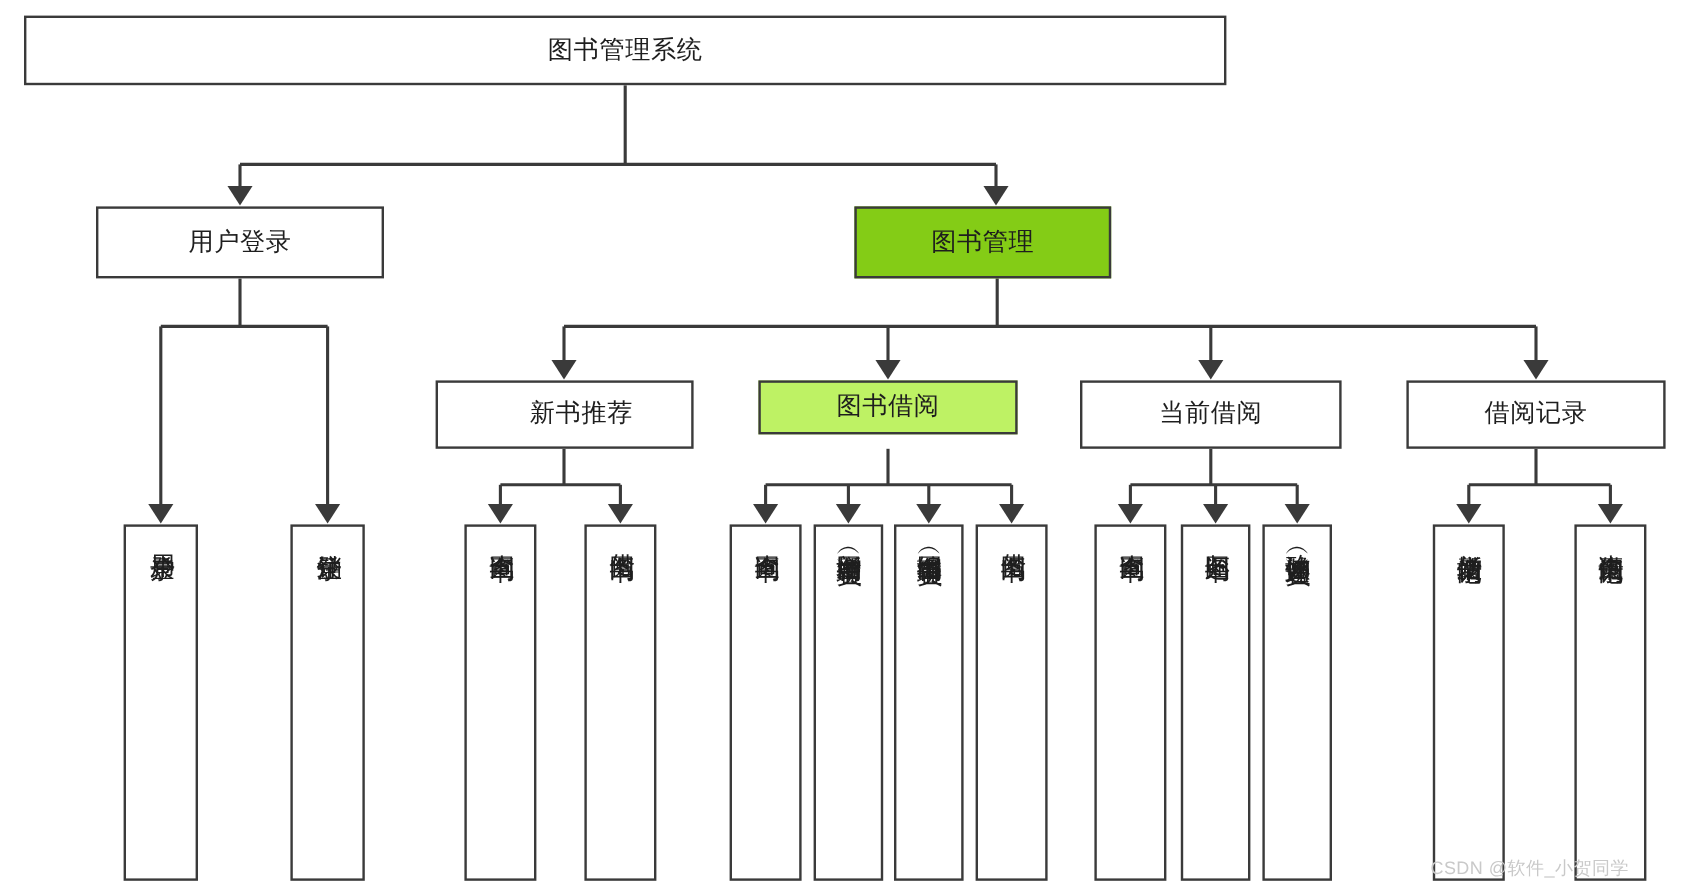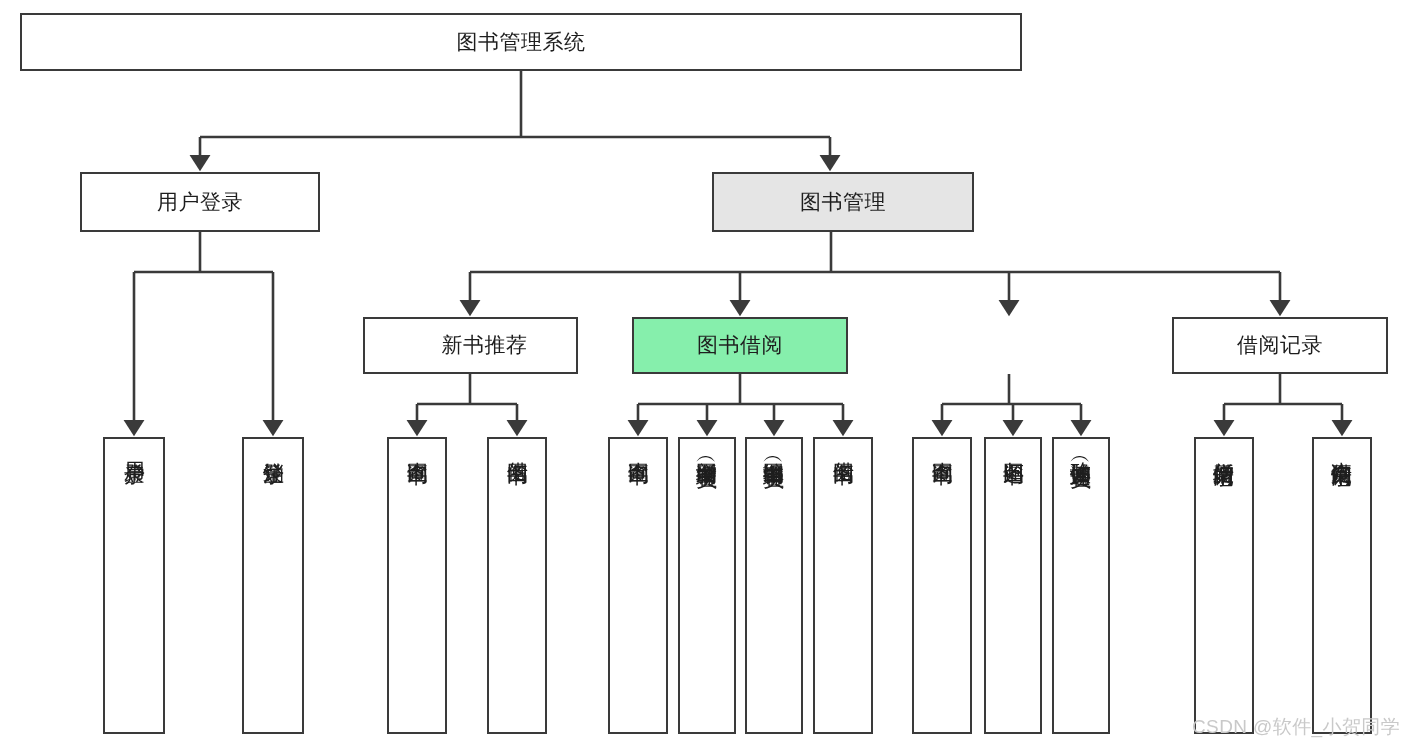"图书管理" div.node { background: #e5e5e5 -> #84cc16; width: 262px -> 214px }
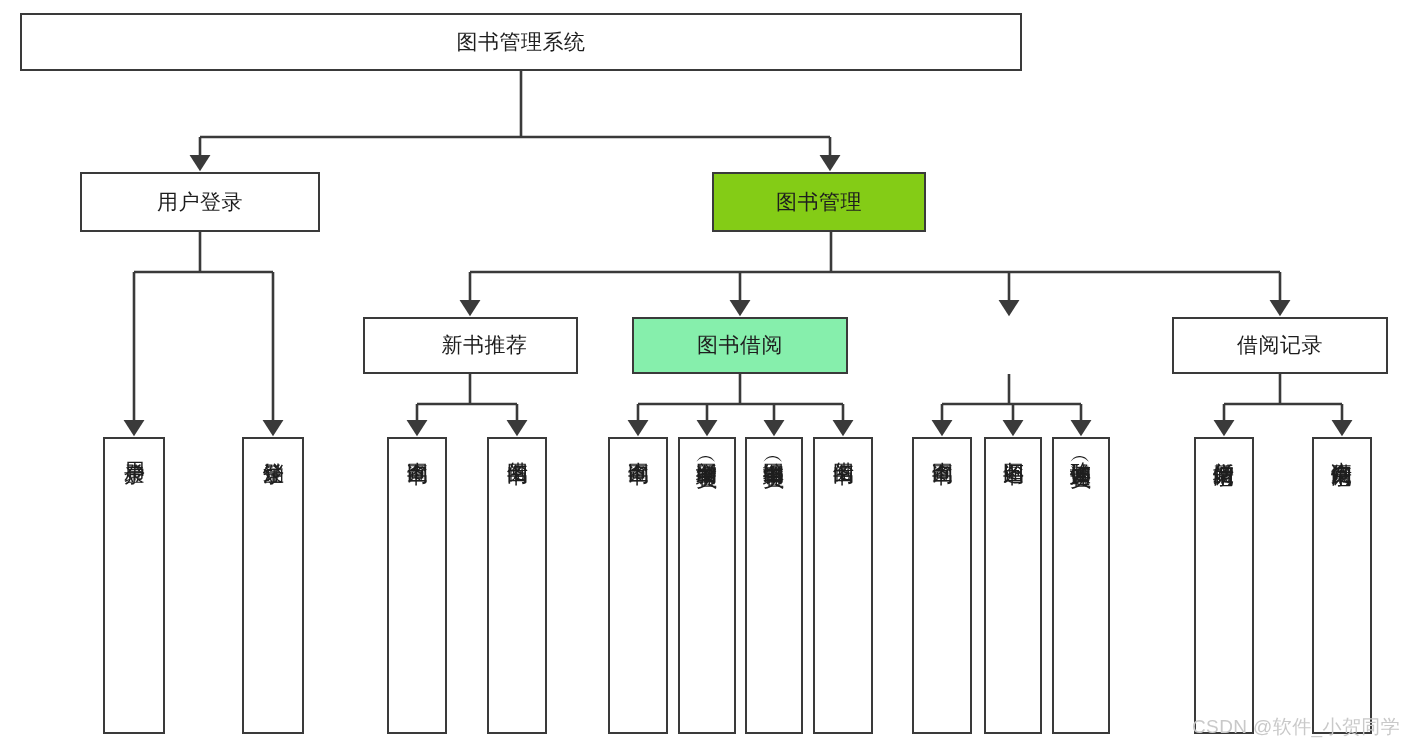"图书借阅" div.node { background: #86efac -> #bef264; height: 57px -> 45px }
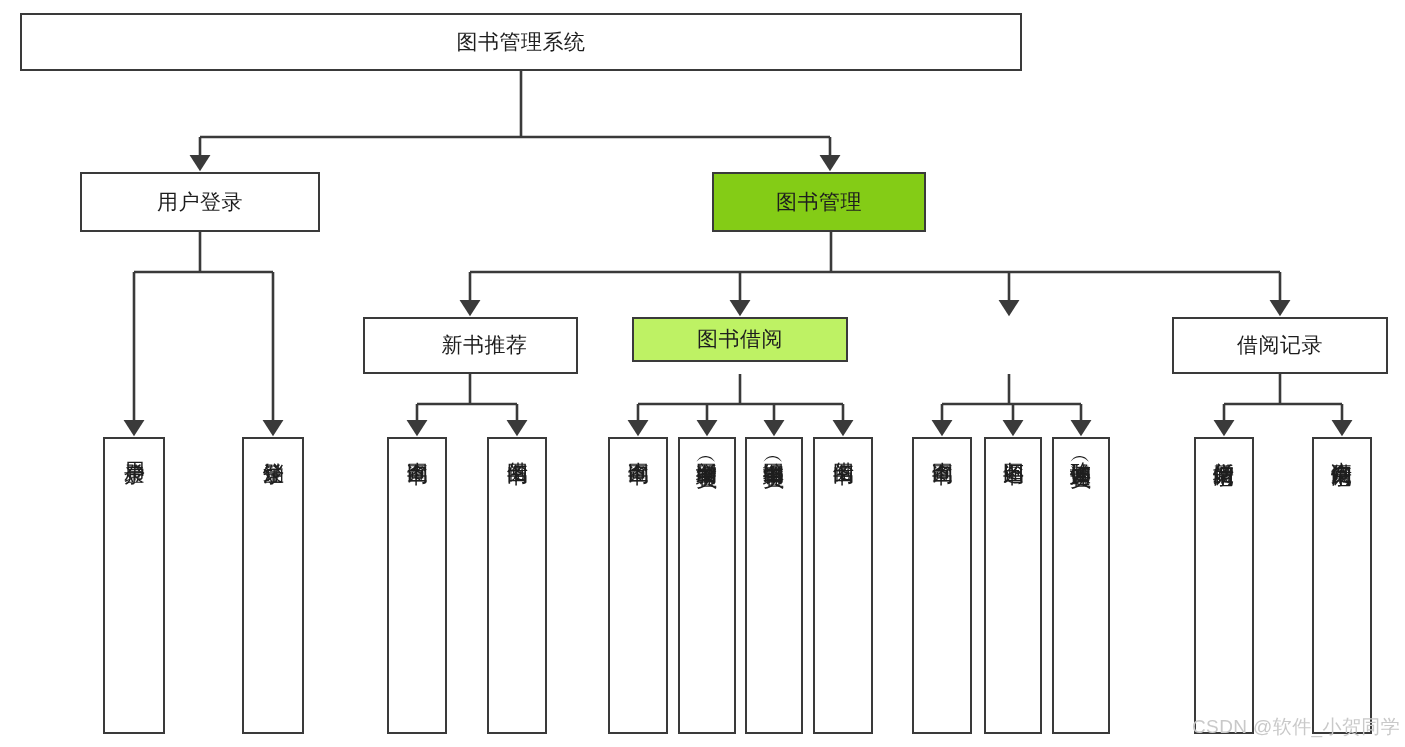"当前借阅" div.node { html: none -> <div> <span>当前借阅</span> </div> }
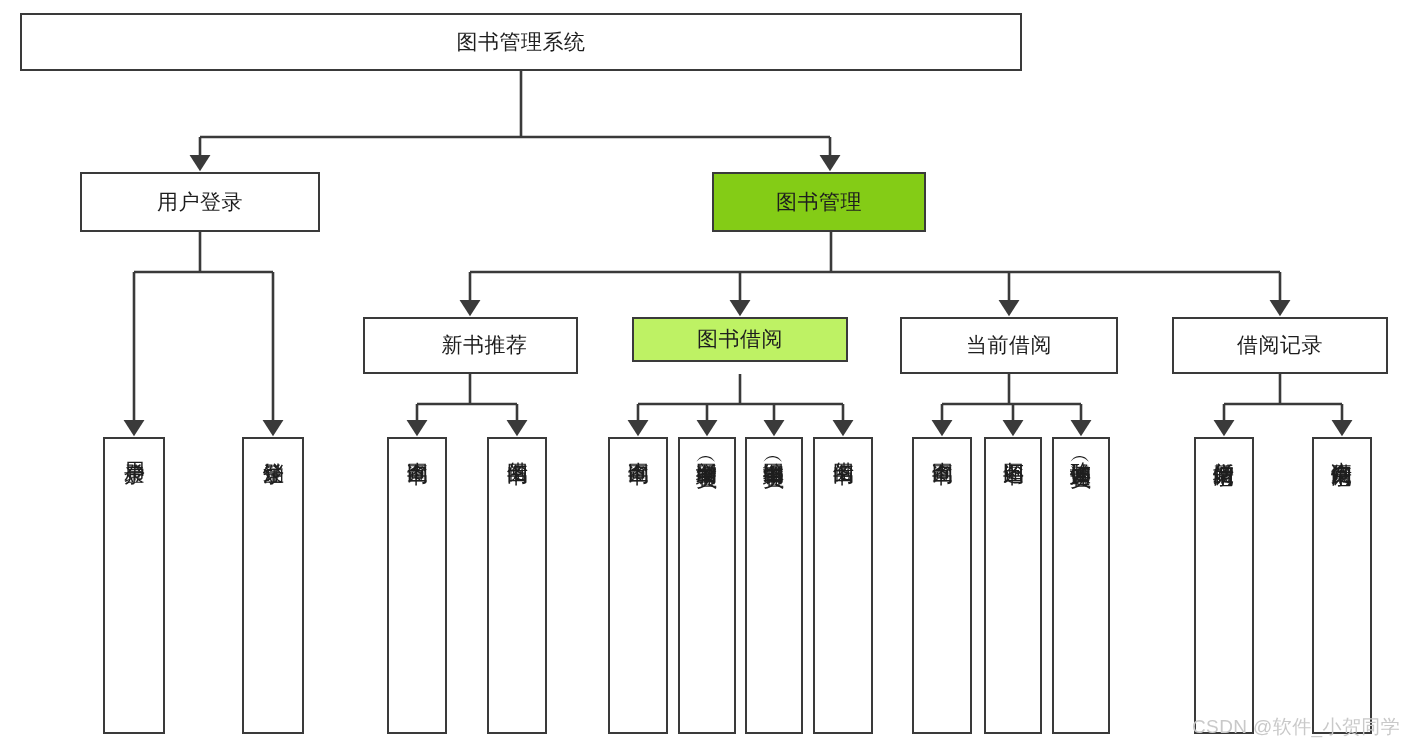"CSDN @软件_小贺同学" .watermark { font-size: 19px -> 15px }
